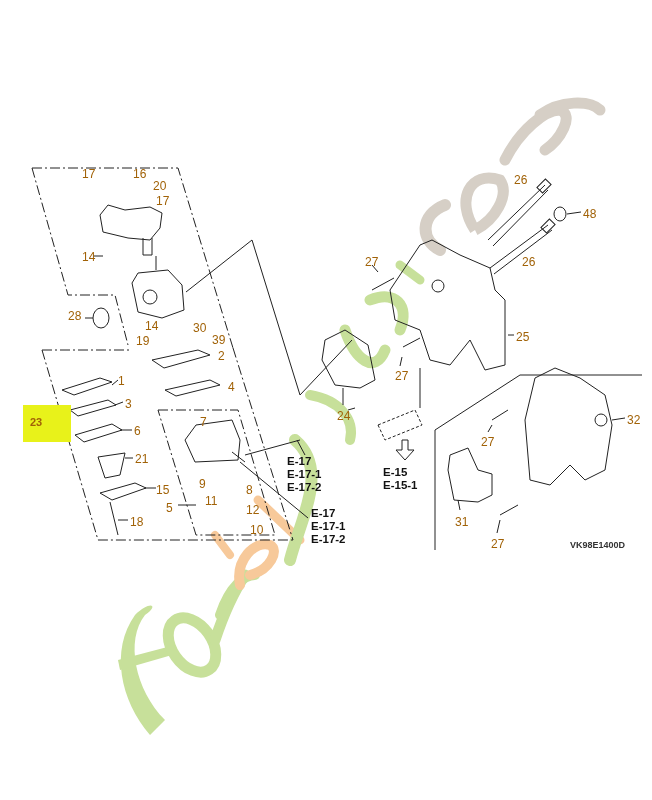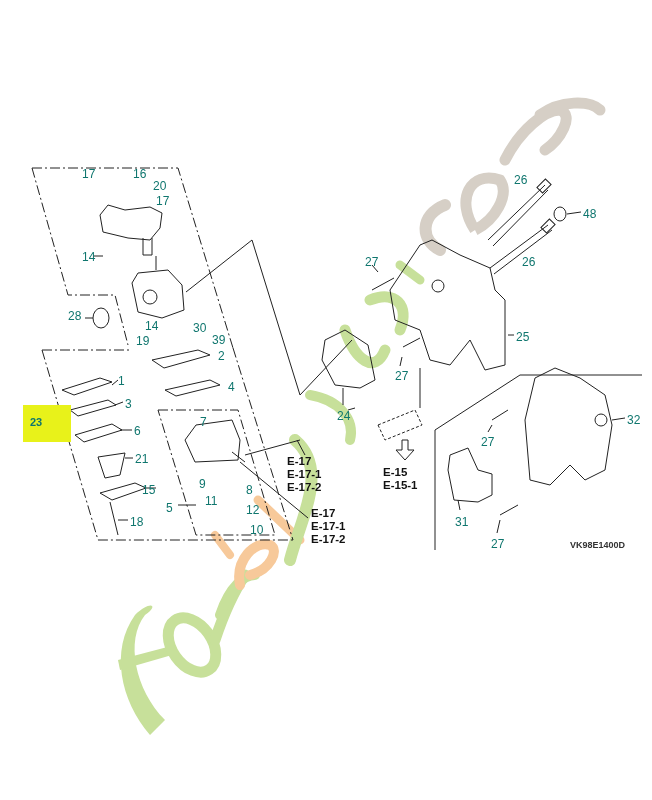"17" .lbl { color: #0f766e -> #a16207 }
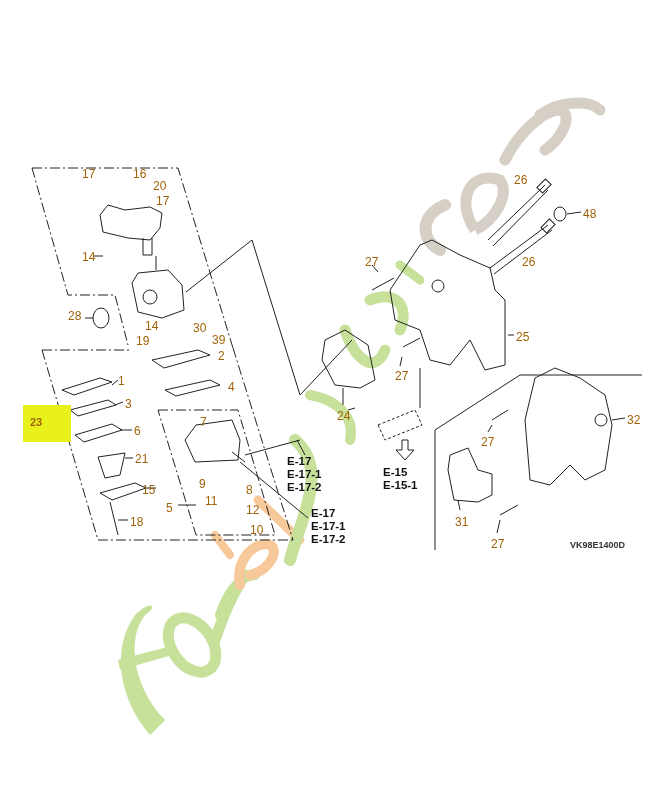"15" span.lbl { left: 142px -> 156px }
